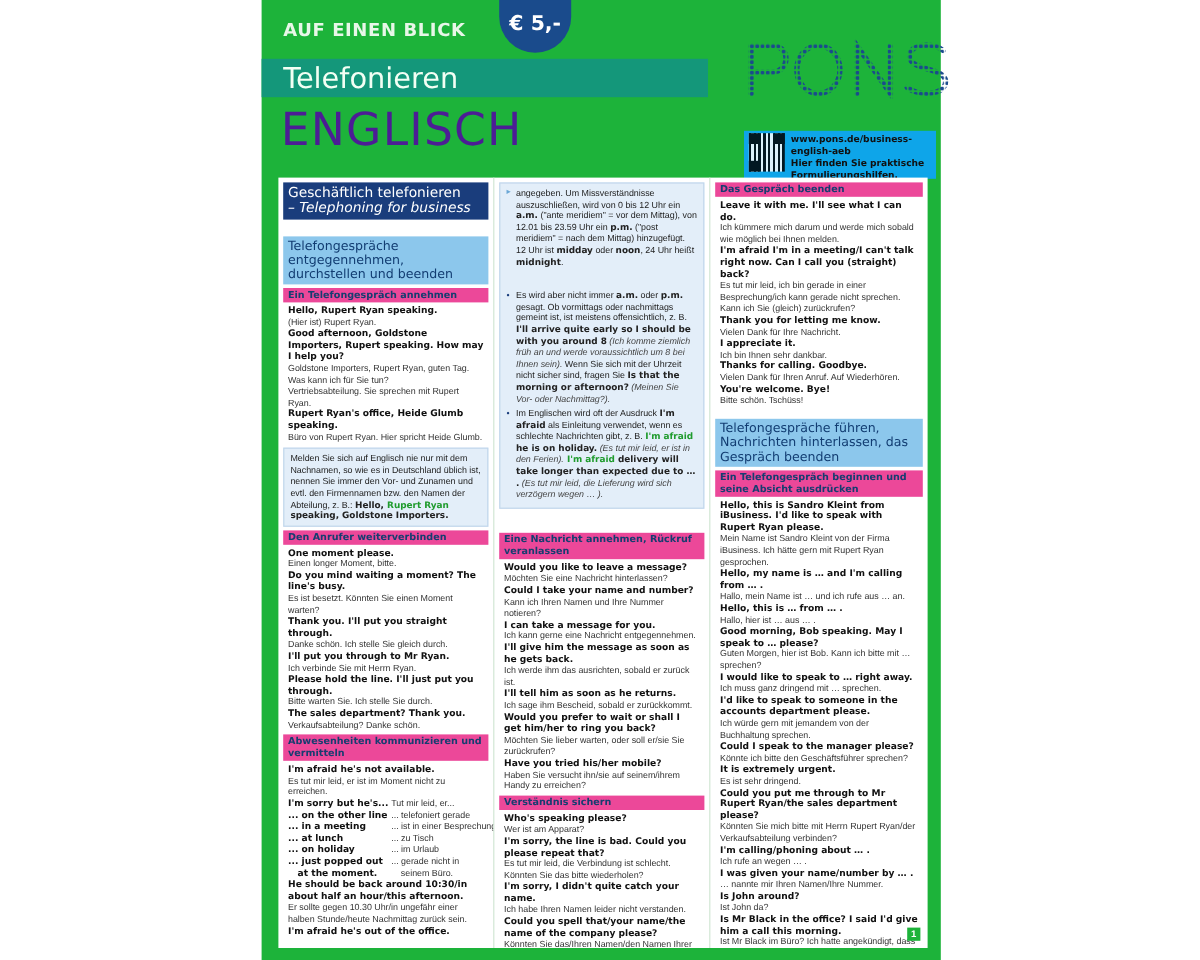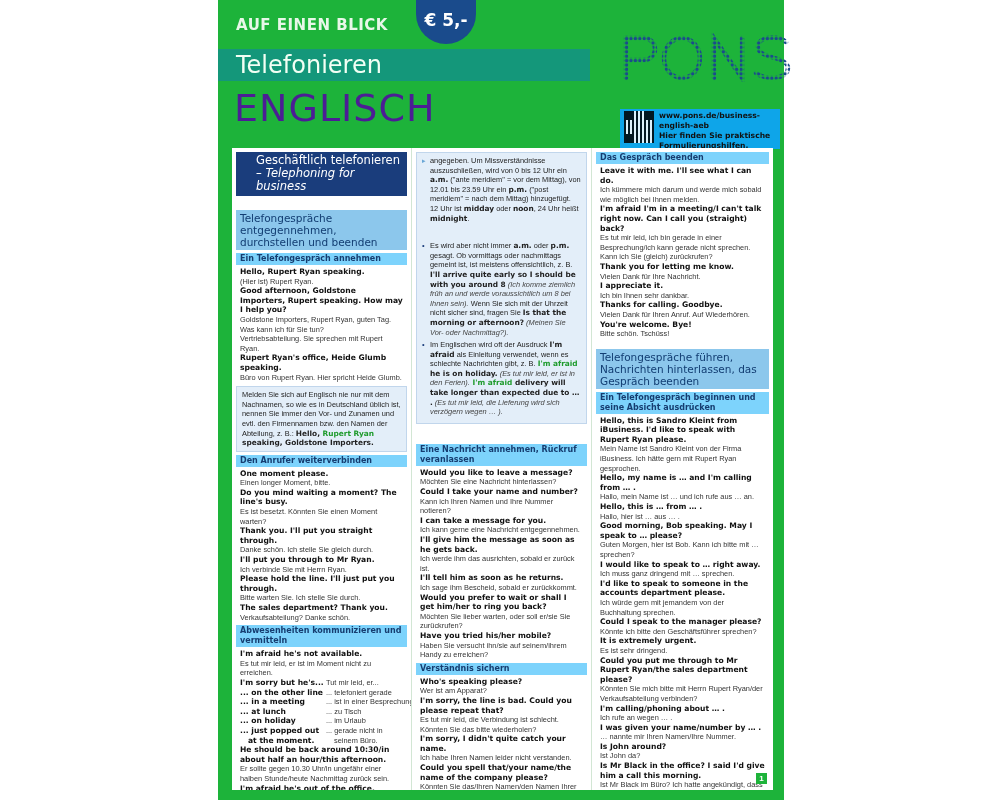"Geschäftlich telefonieren" .h-main { padding: 2px 4px 3px 20px -> 2px 4px 3px 4px }
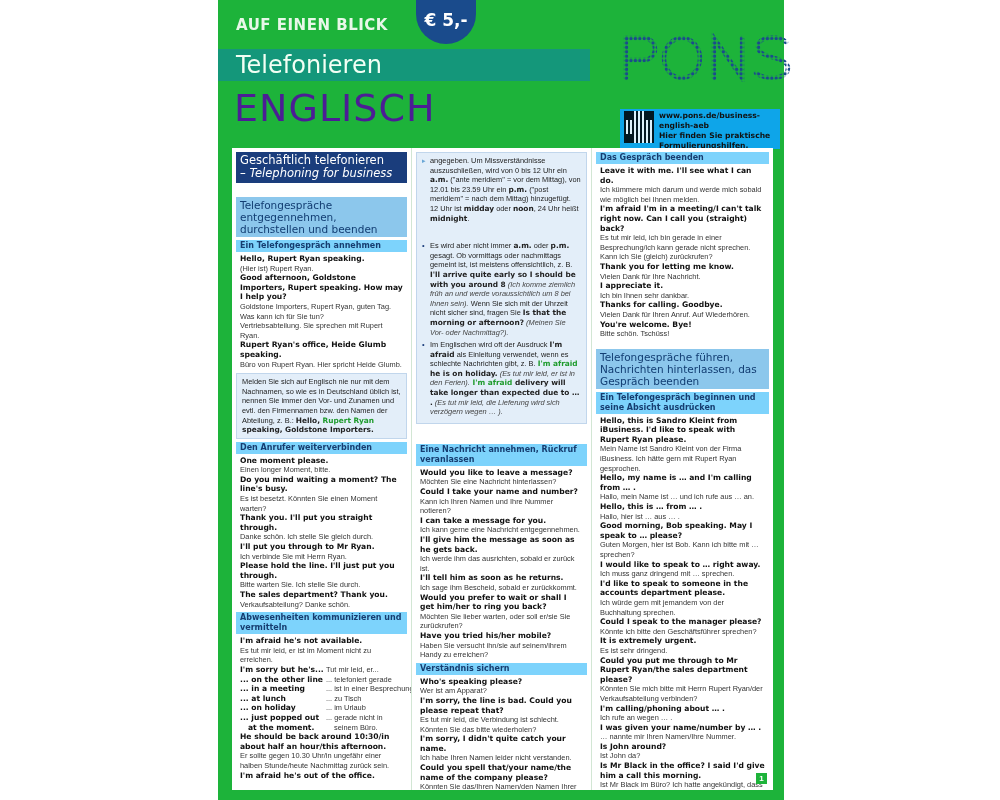"Das Gespräch beenden" .h-sub { background: #7dd3fc -> #ec4899 }
